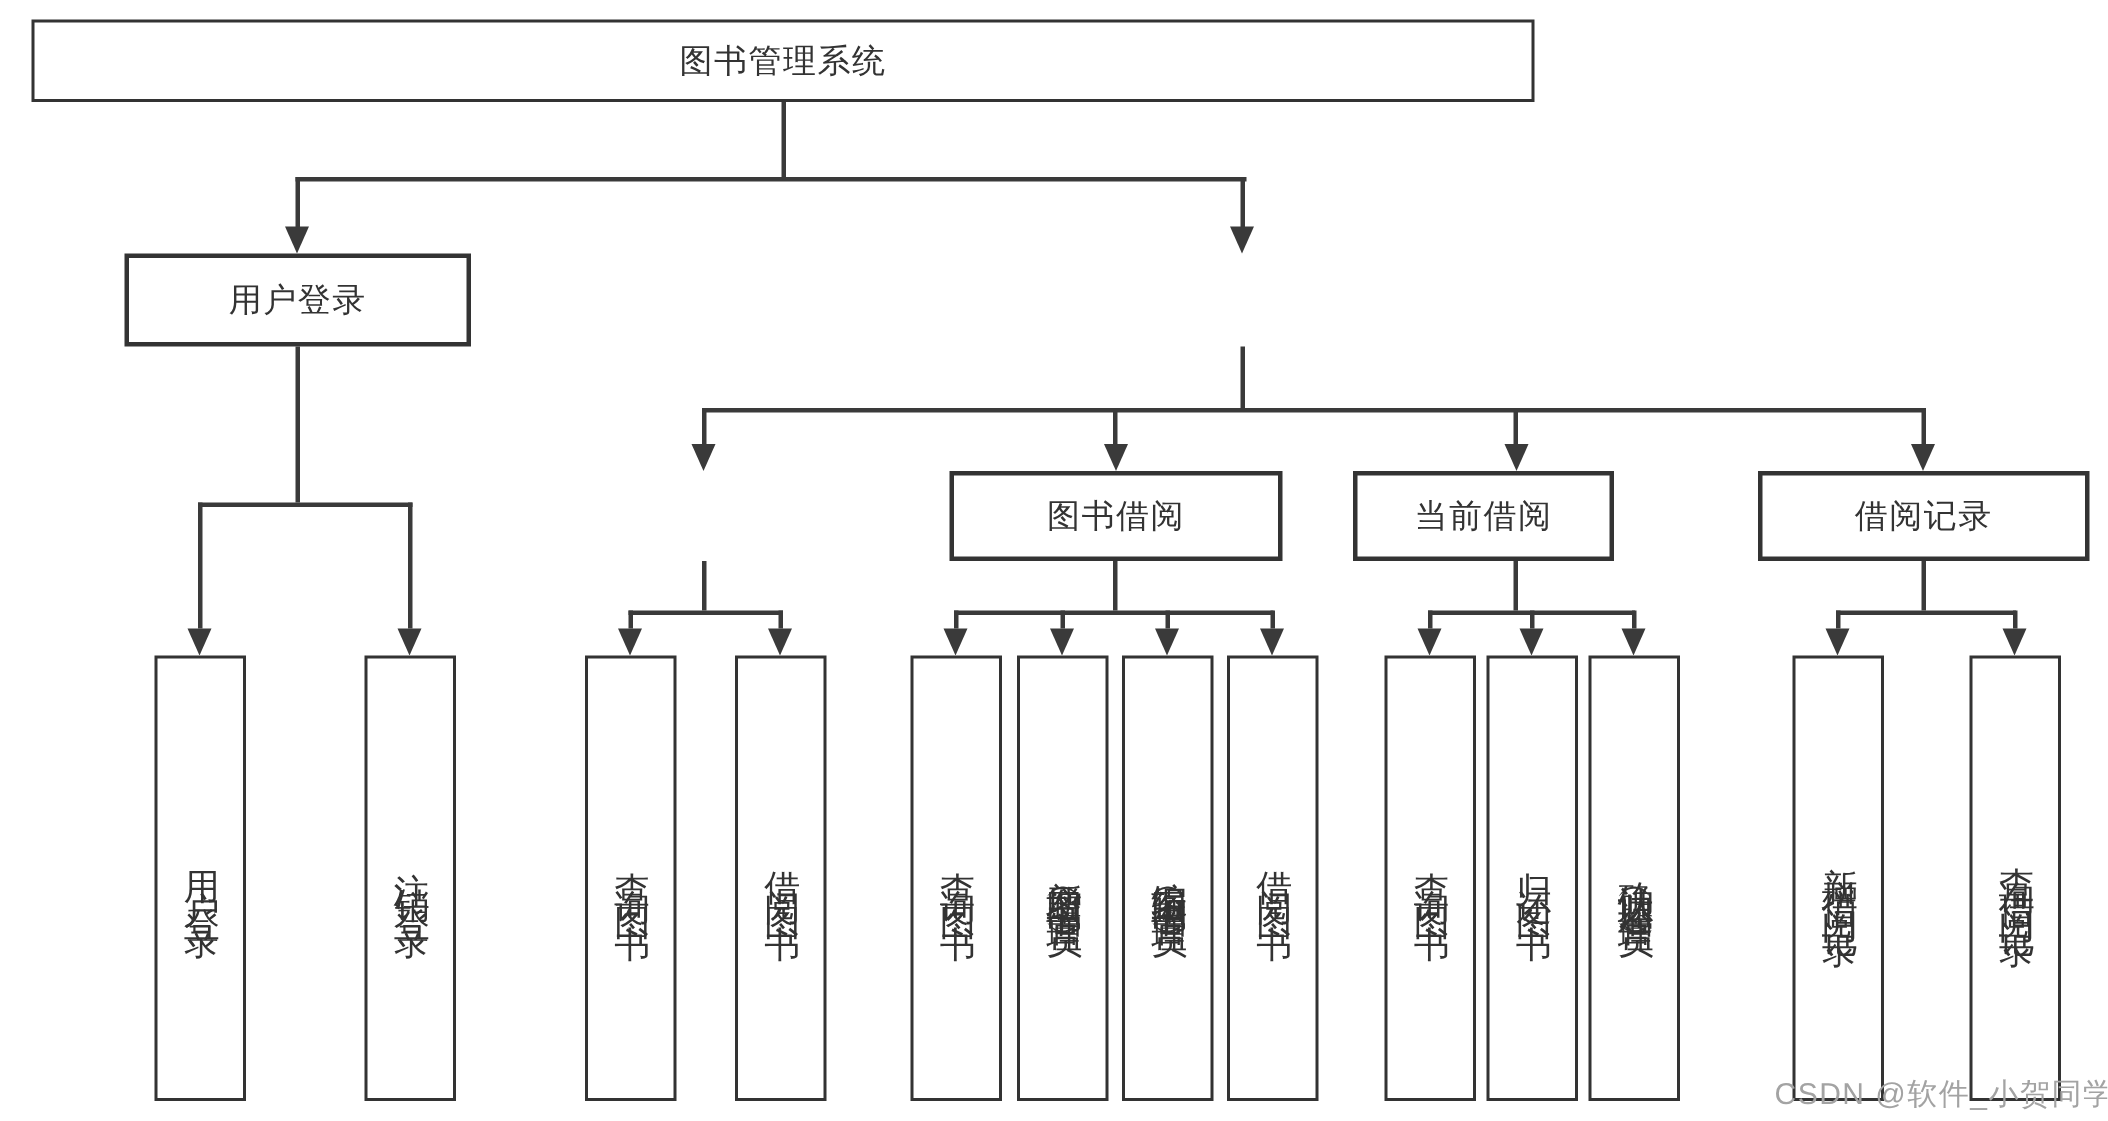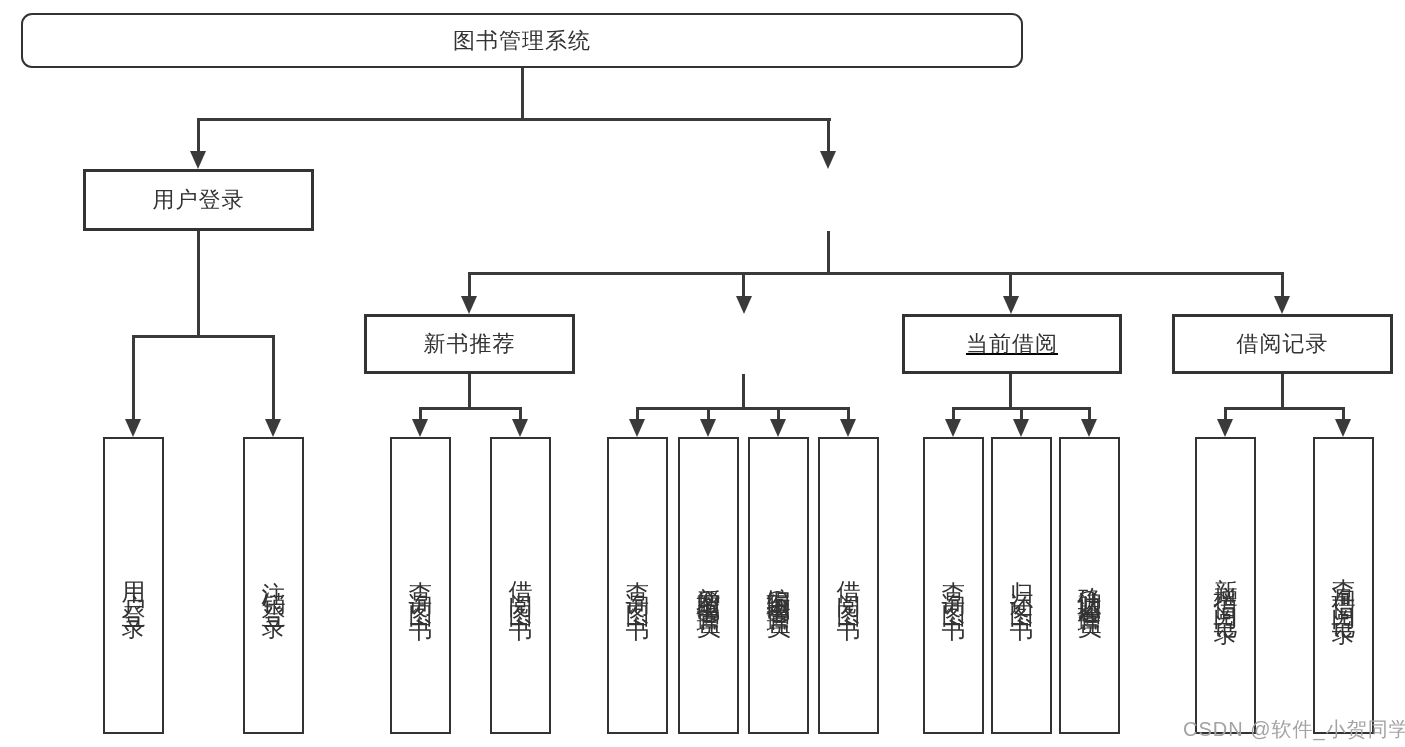"图书管理系统" .box.root-box { border-radius: 11px -> none }
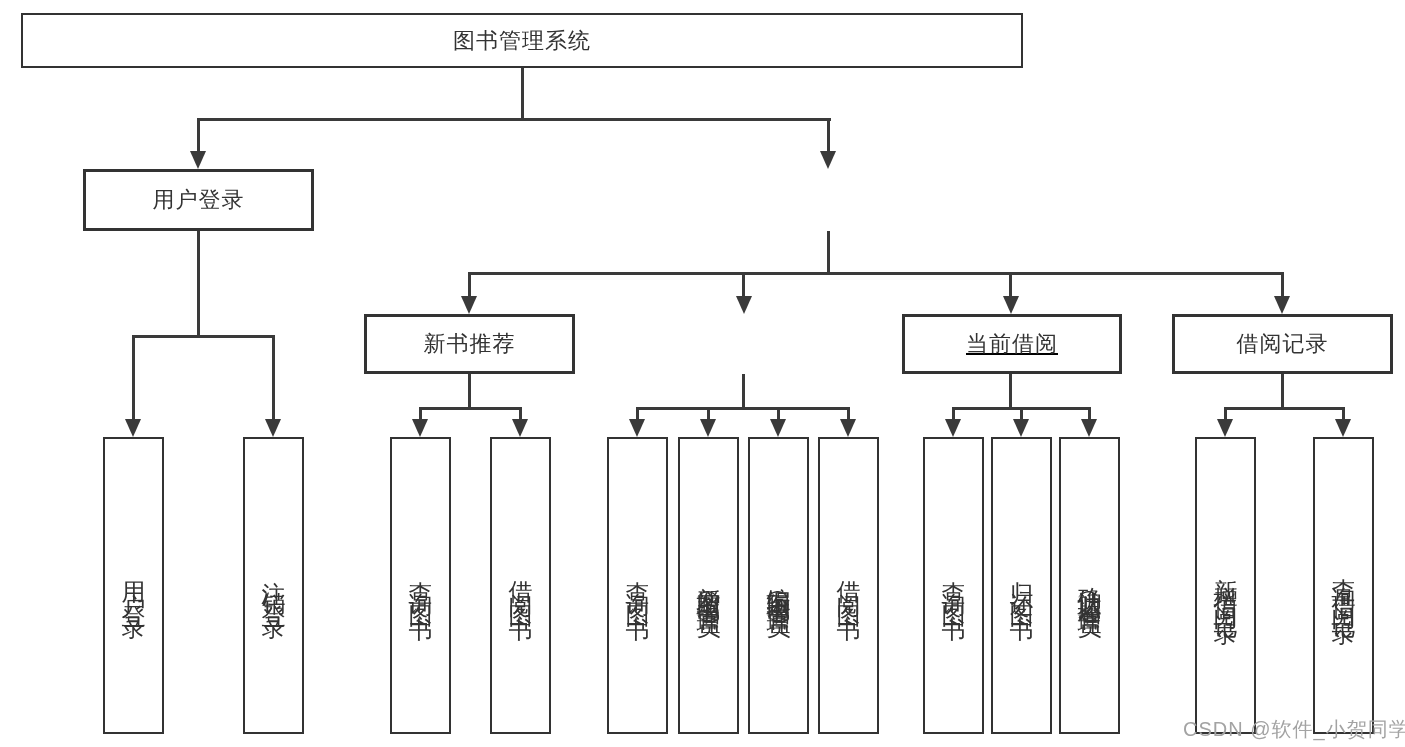"新书推荐" div.box { html: <div> <span>新书推荐</span> </div> -> none }
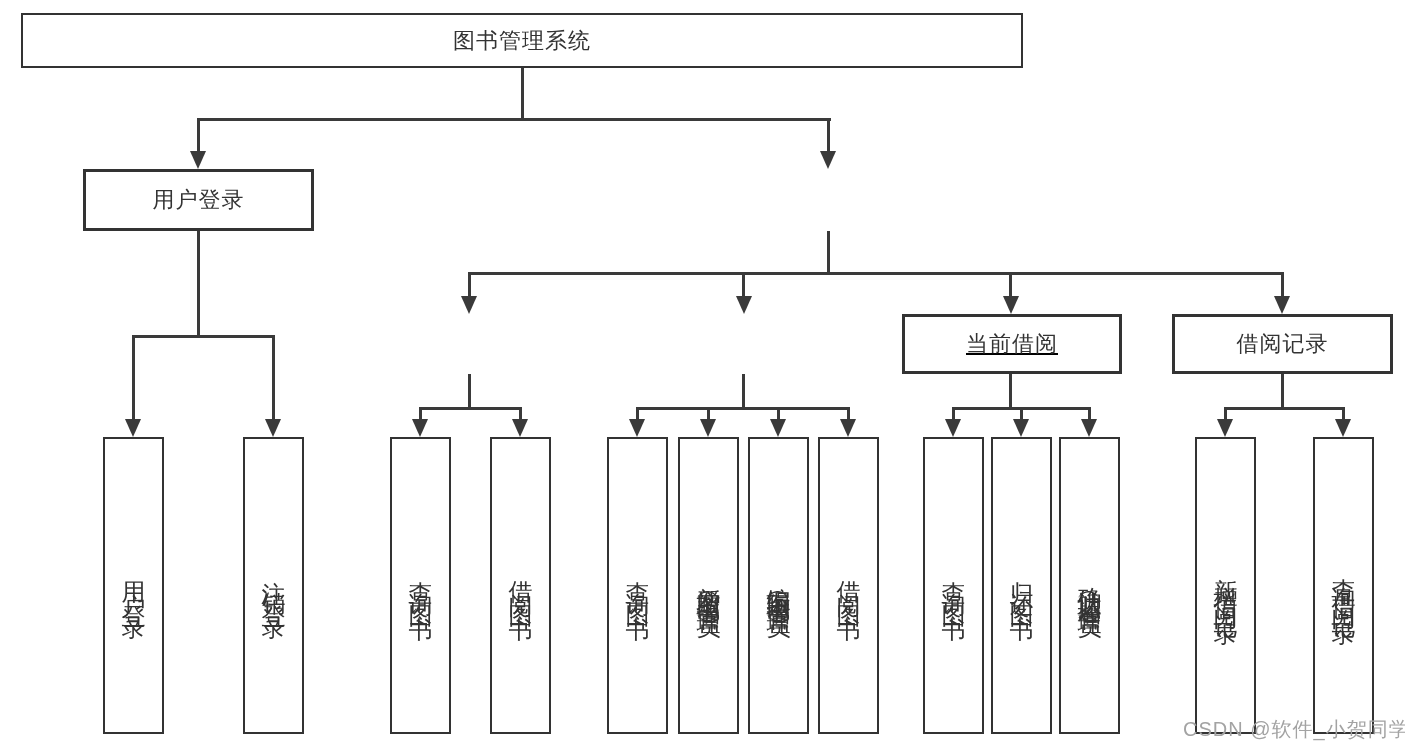"图书借阅" div.box { html: none -> <div> <span>图书借阅</span> </div> }
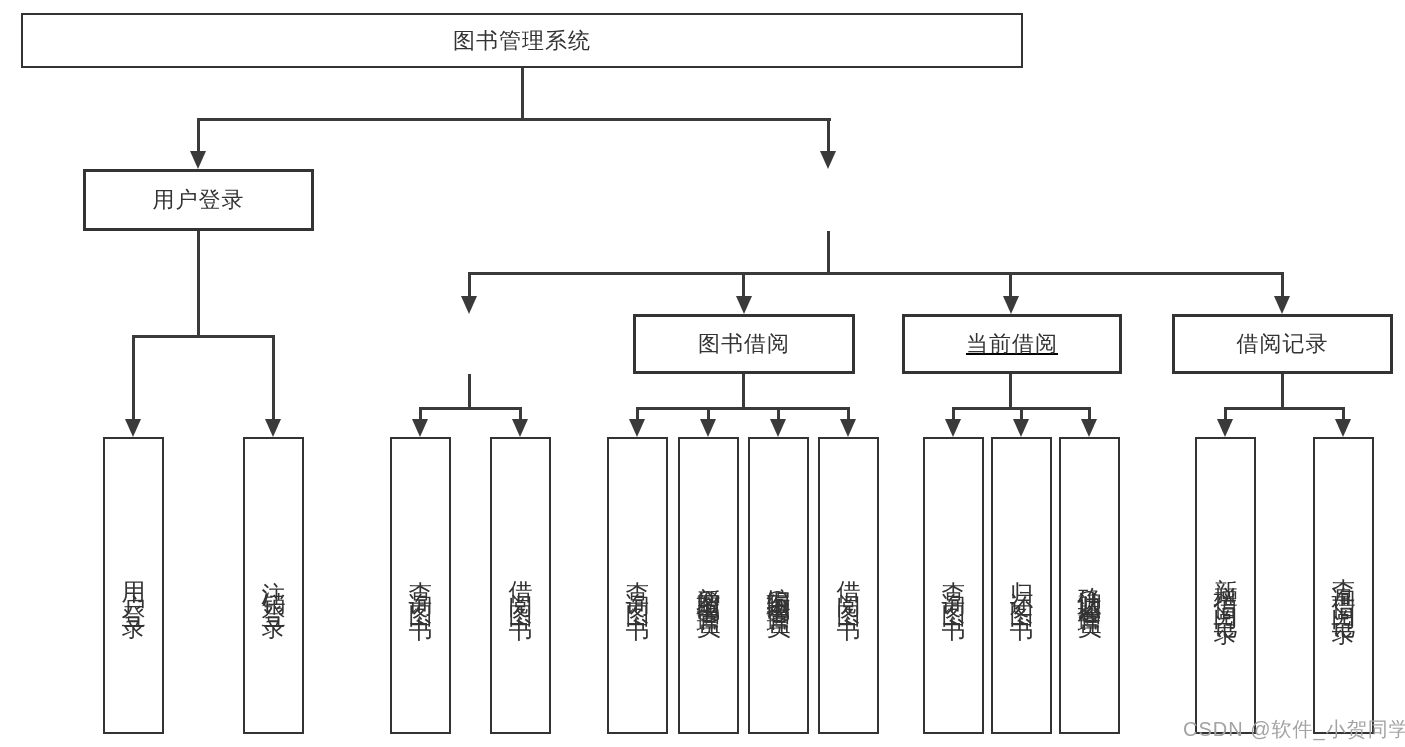"当前借阅" div.box { text-decoration: underline -> none; width: 220px -> 174px }
